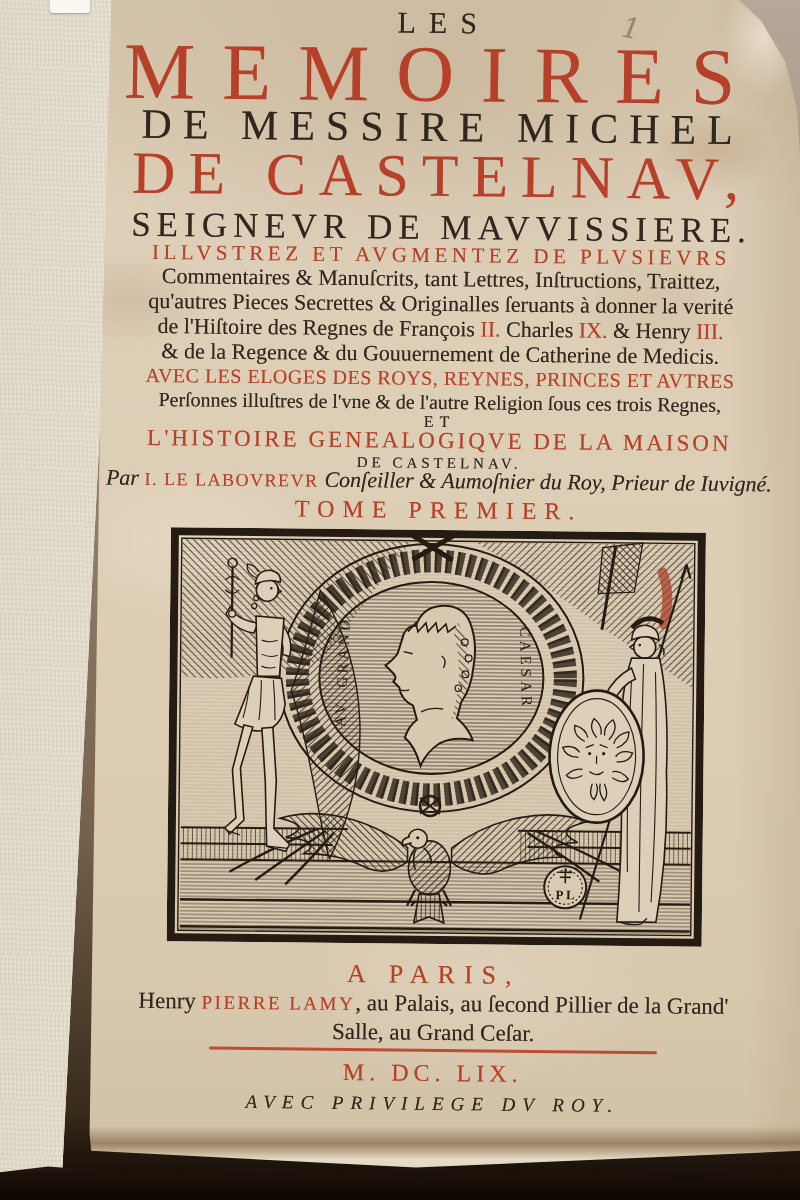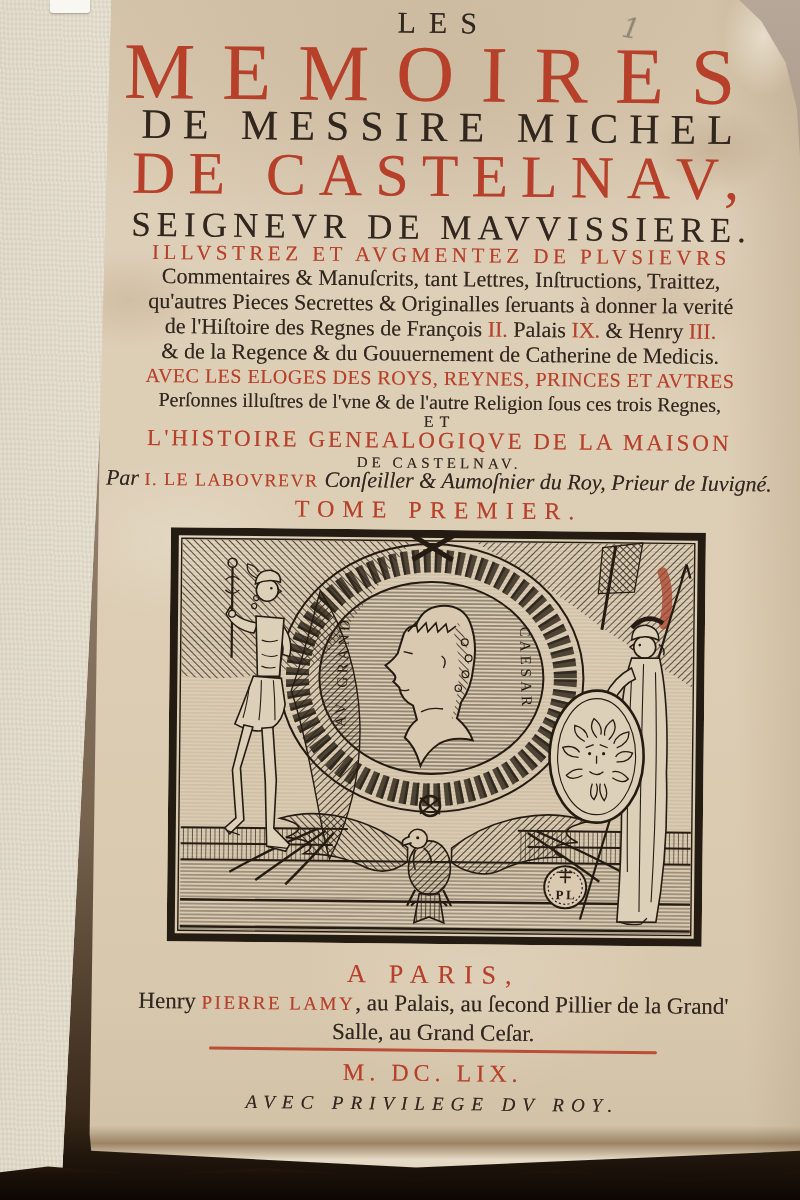"Palais" span { text: Palais -> Charles }
